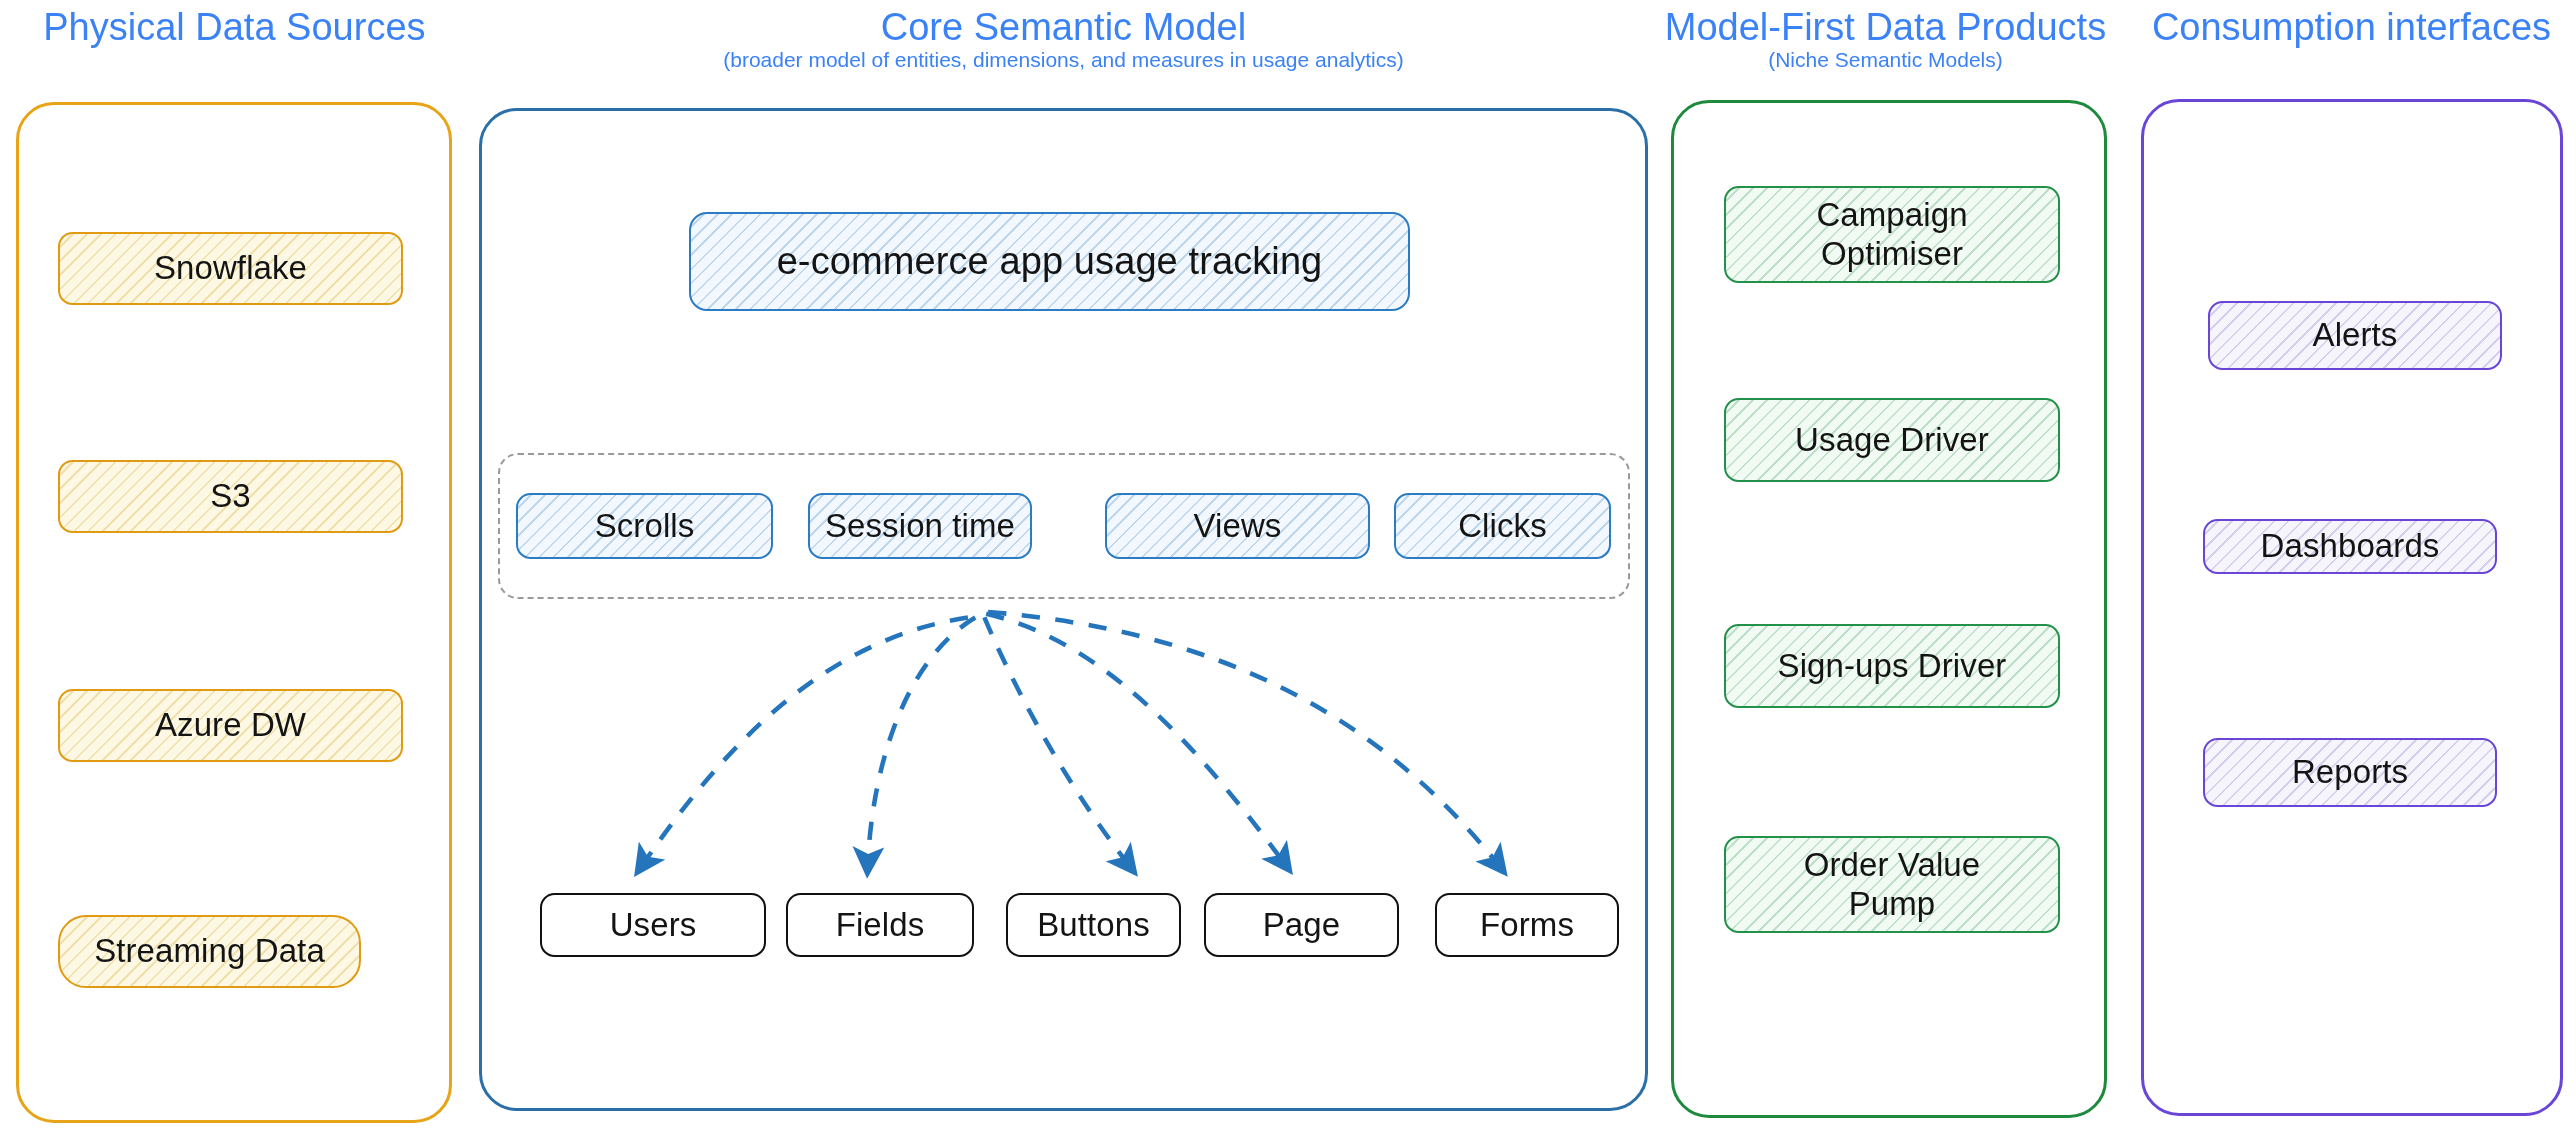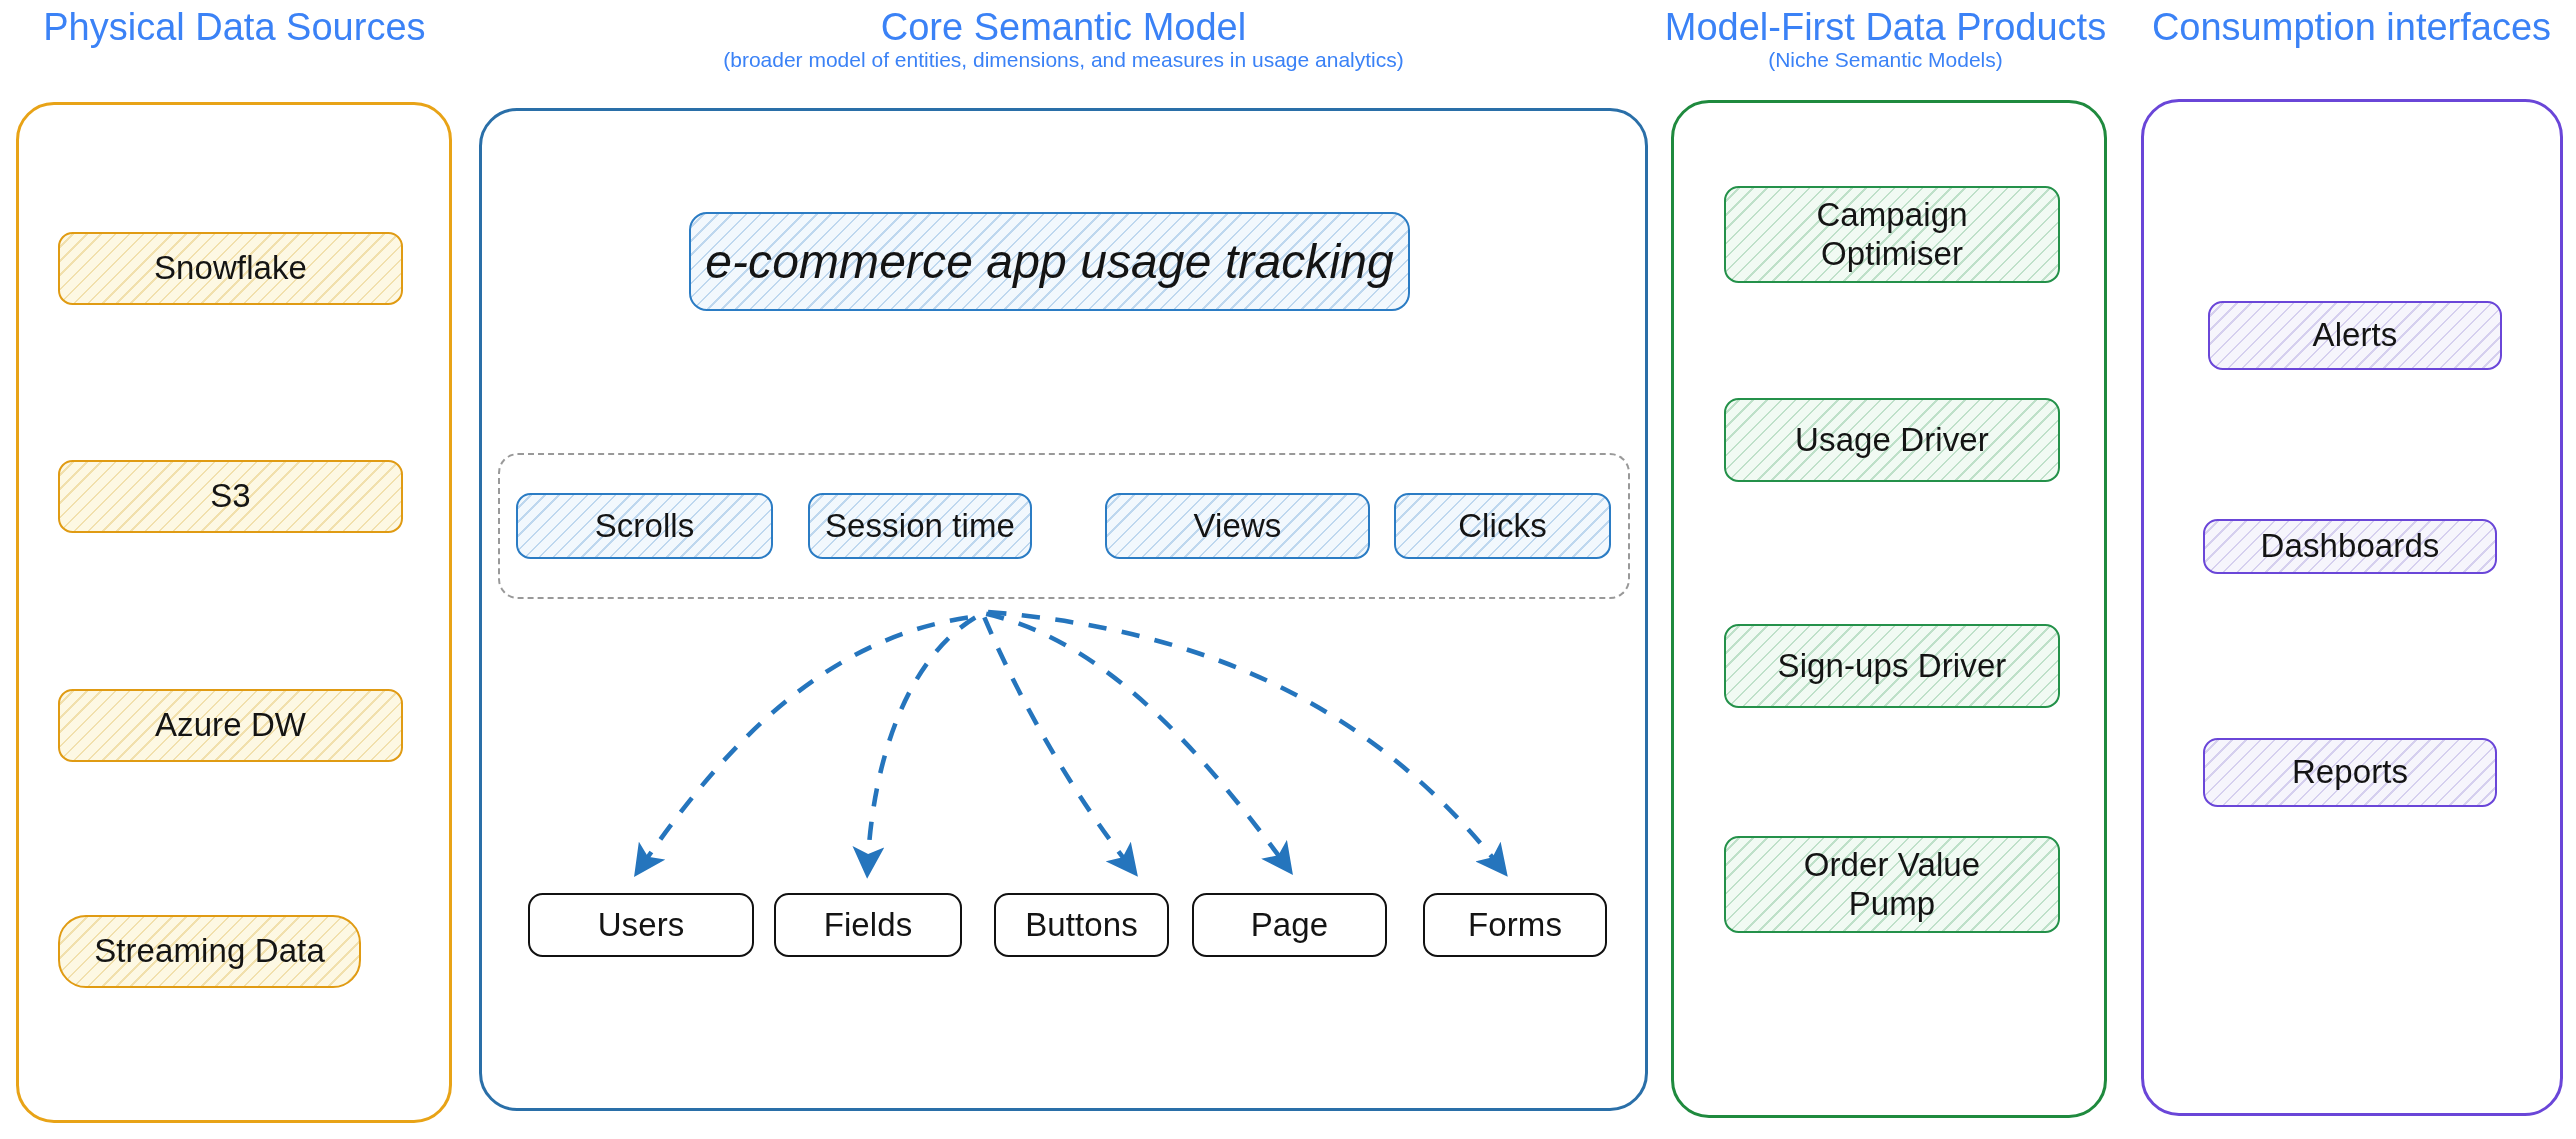"e-commerce app usage tracking" .node.hero { font-size: 48px -> 38px; font-style: italic -> none }
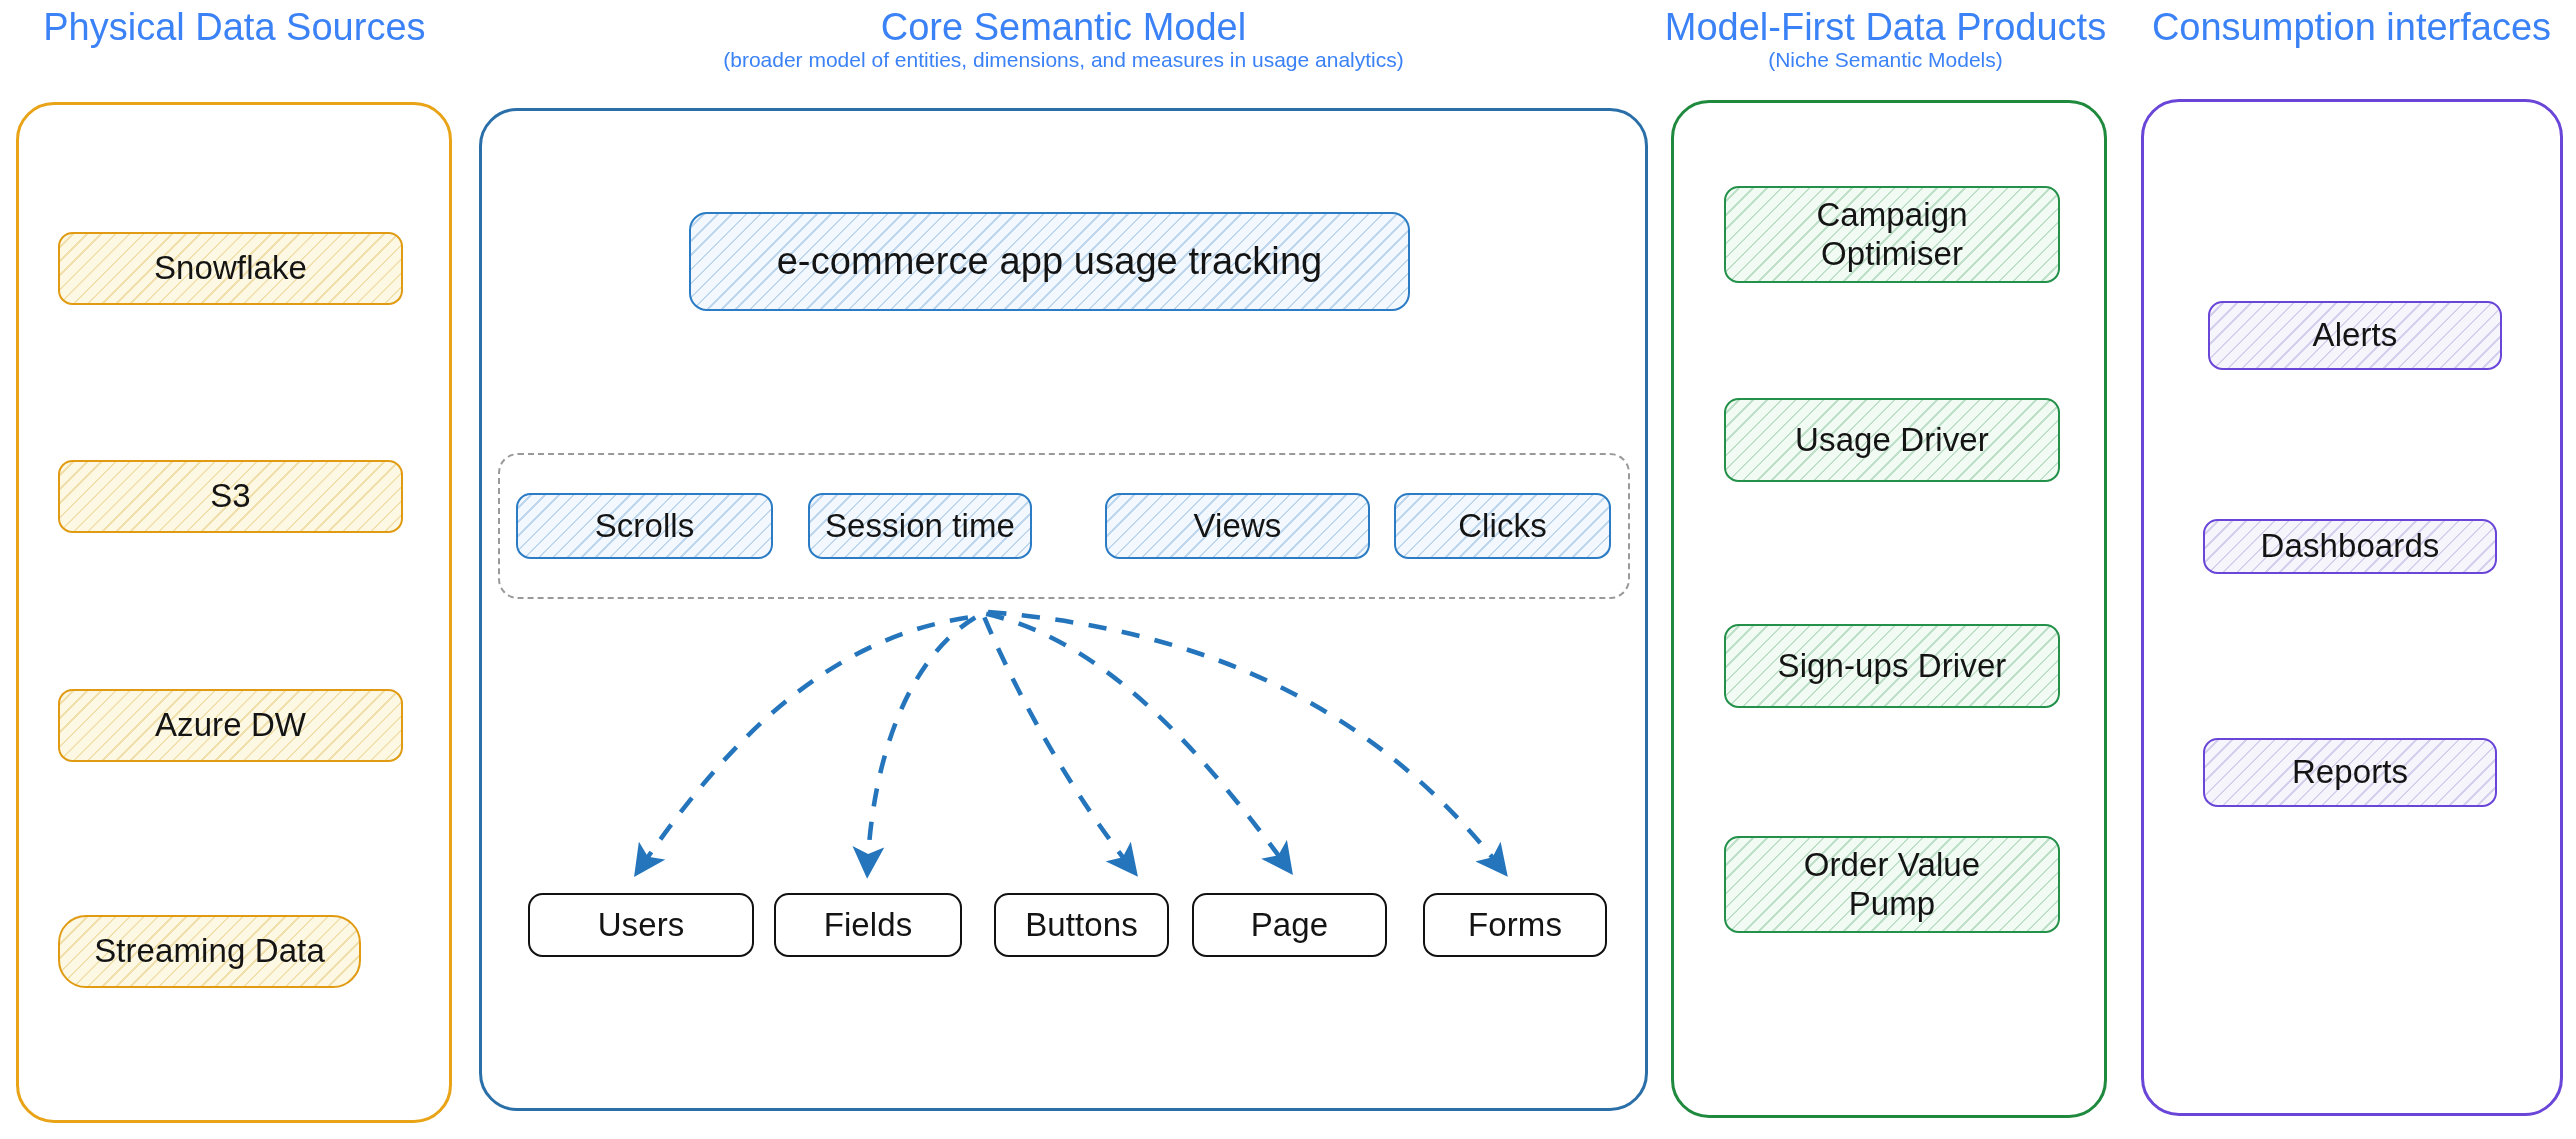"Users" .node.plain { margin-left: none -> 12px }
